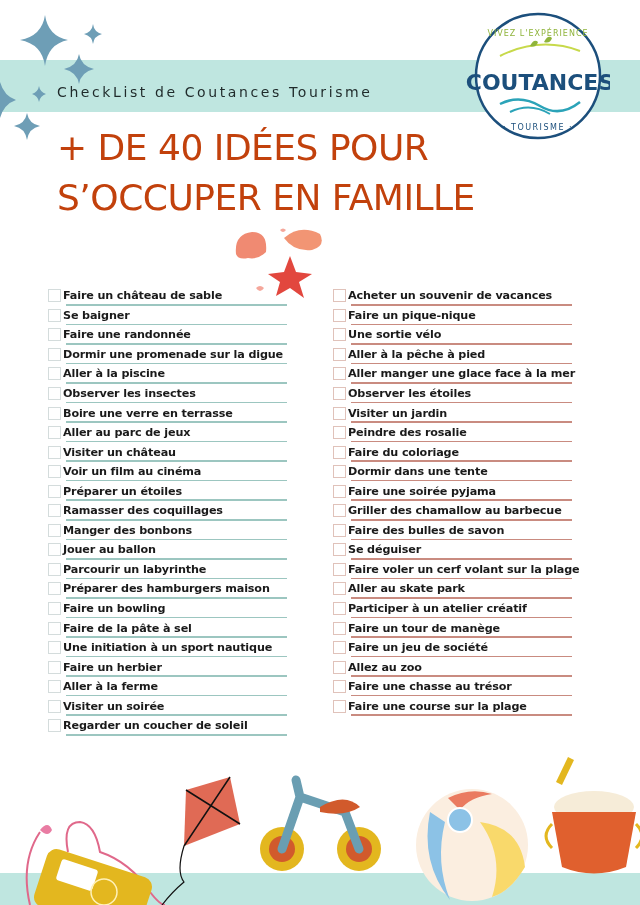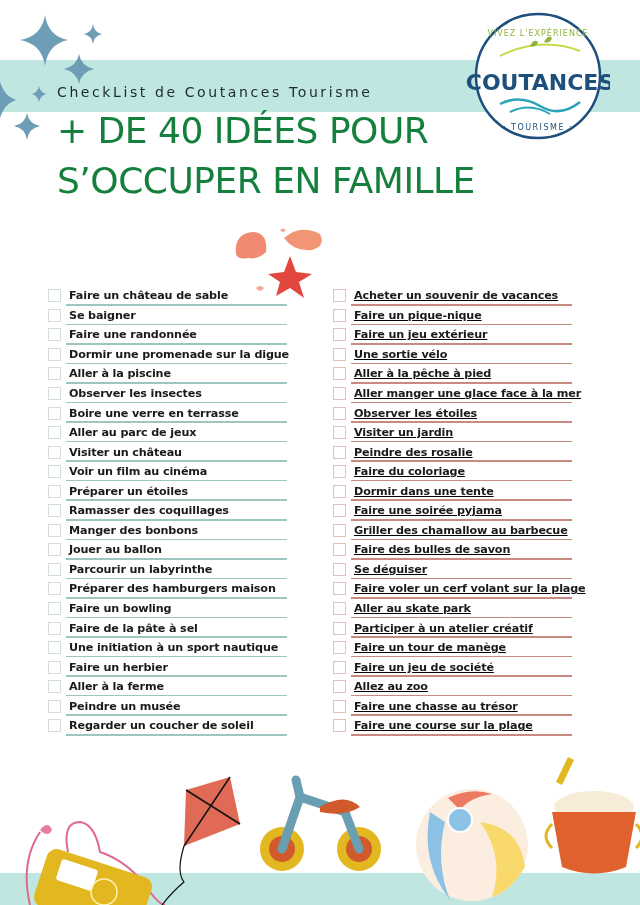"+ DE 40 IDÉES POUR" .title { color: #15803d -> #c2410c; top: 106px -> 123px }
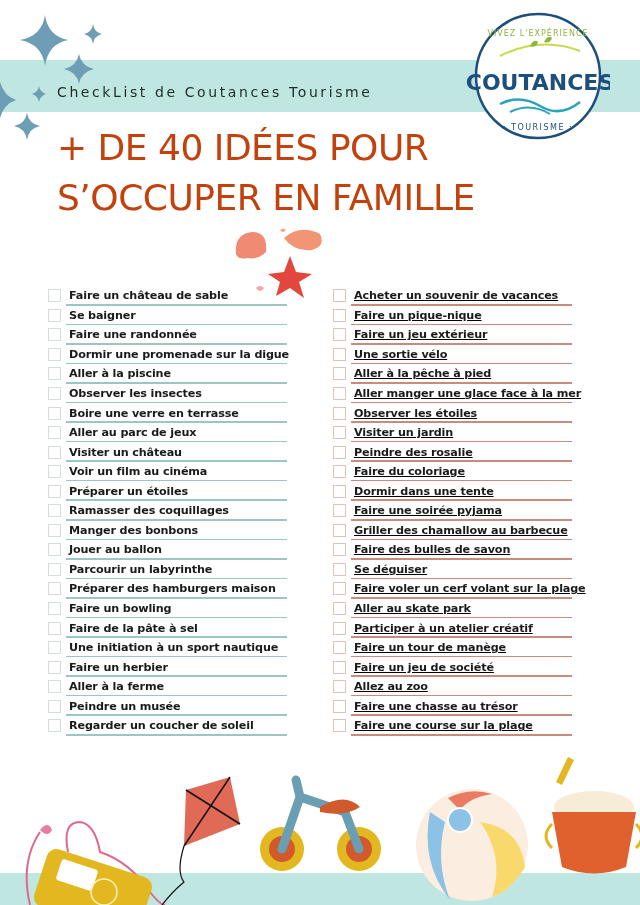"Faire un château de sable" .lbl { margin-left: 8px -> 2px }
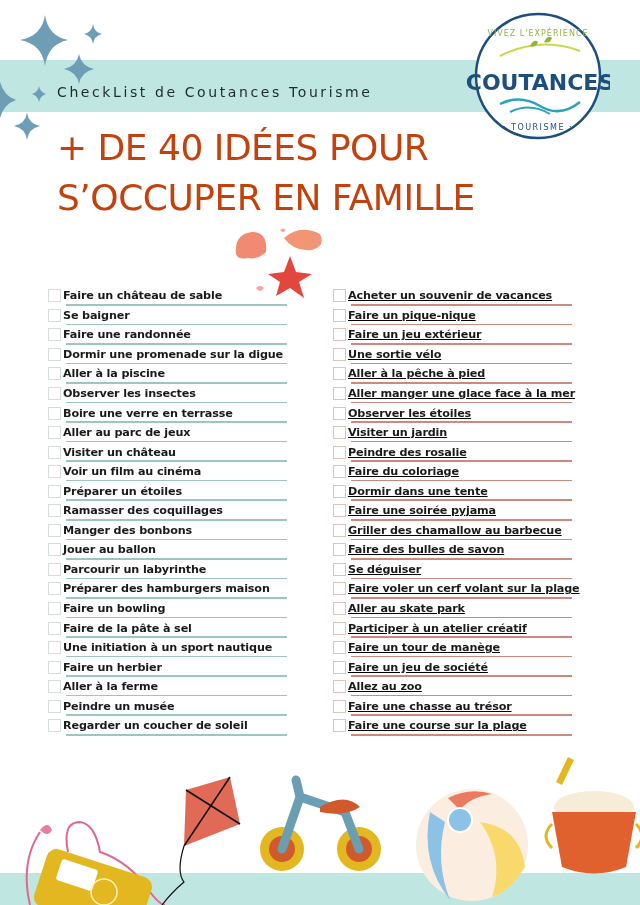"Acheter un souvenir de vacances" .col-right { text-decoration: underline -> none }
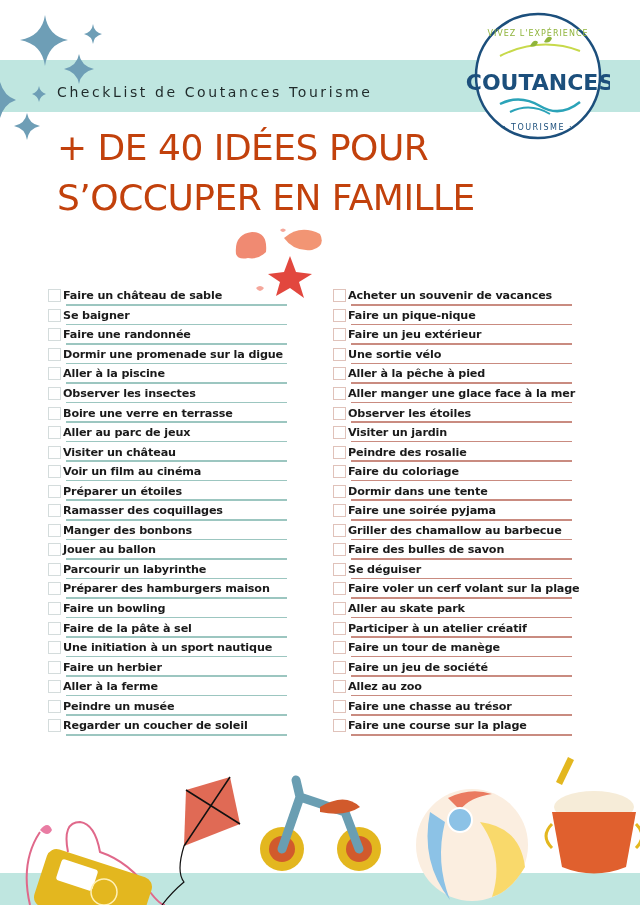"Faire un jeu extérieur" div.item { html: <div> <span></span> <span>Faire un jeu extérieur</span> <span></span> </div> -> none }
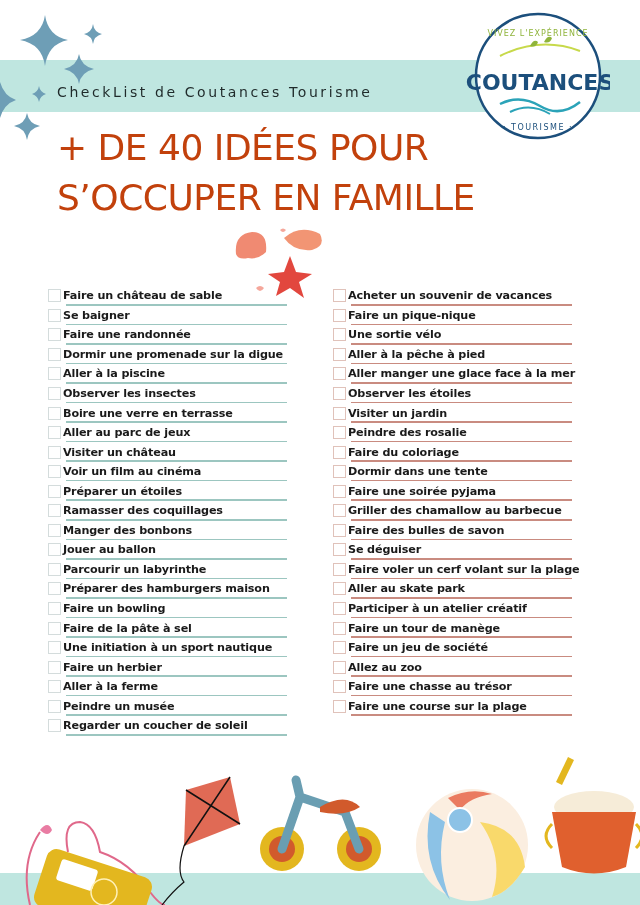"Peindre un musée" span.lbl { text: Peindre un musée -> Visiter un soirée }
